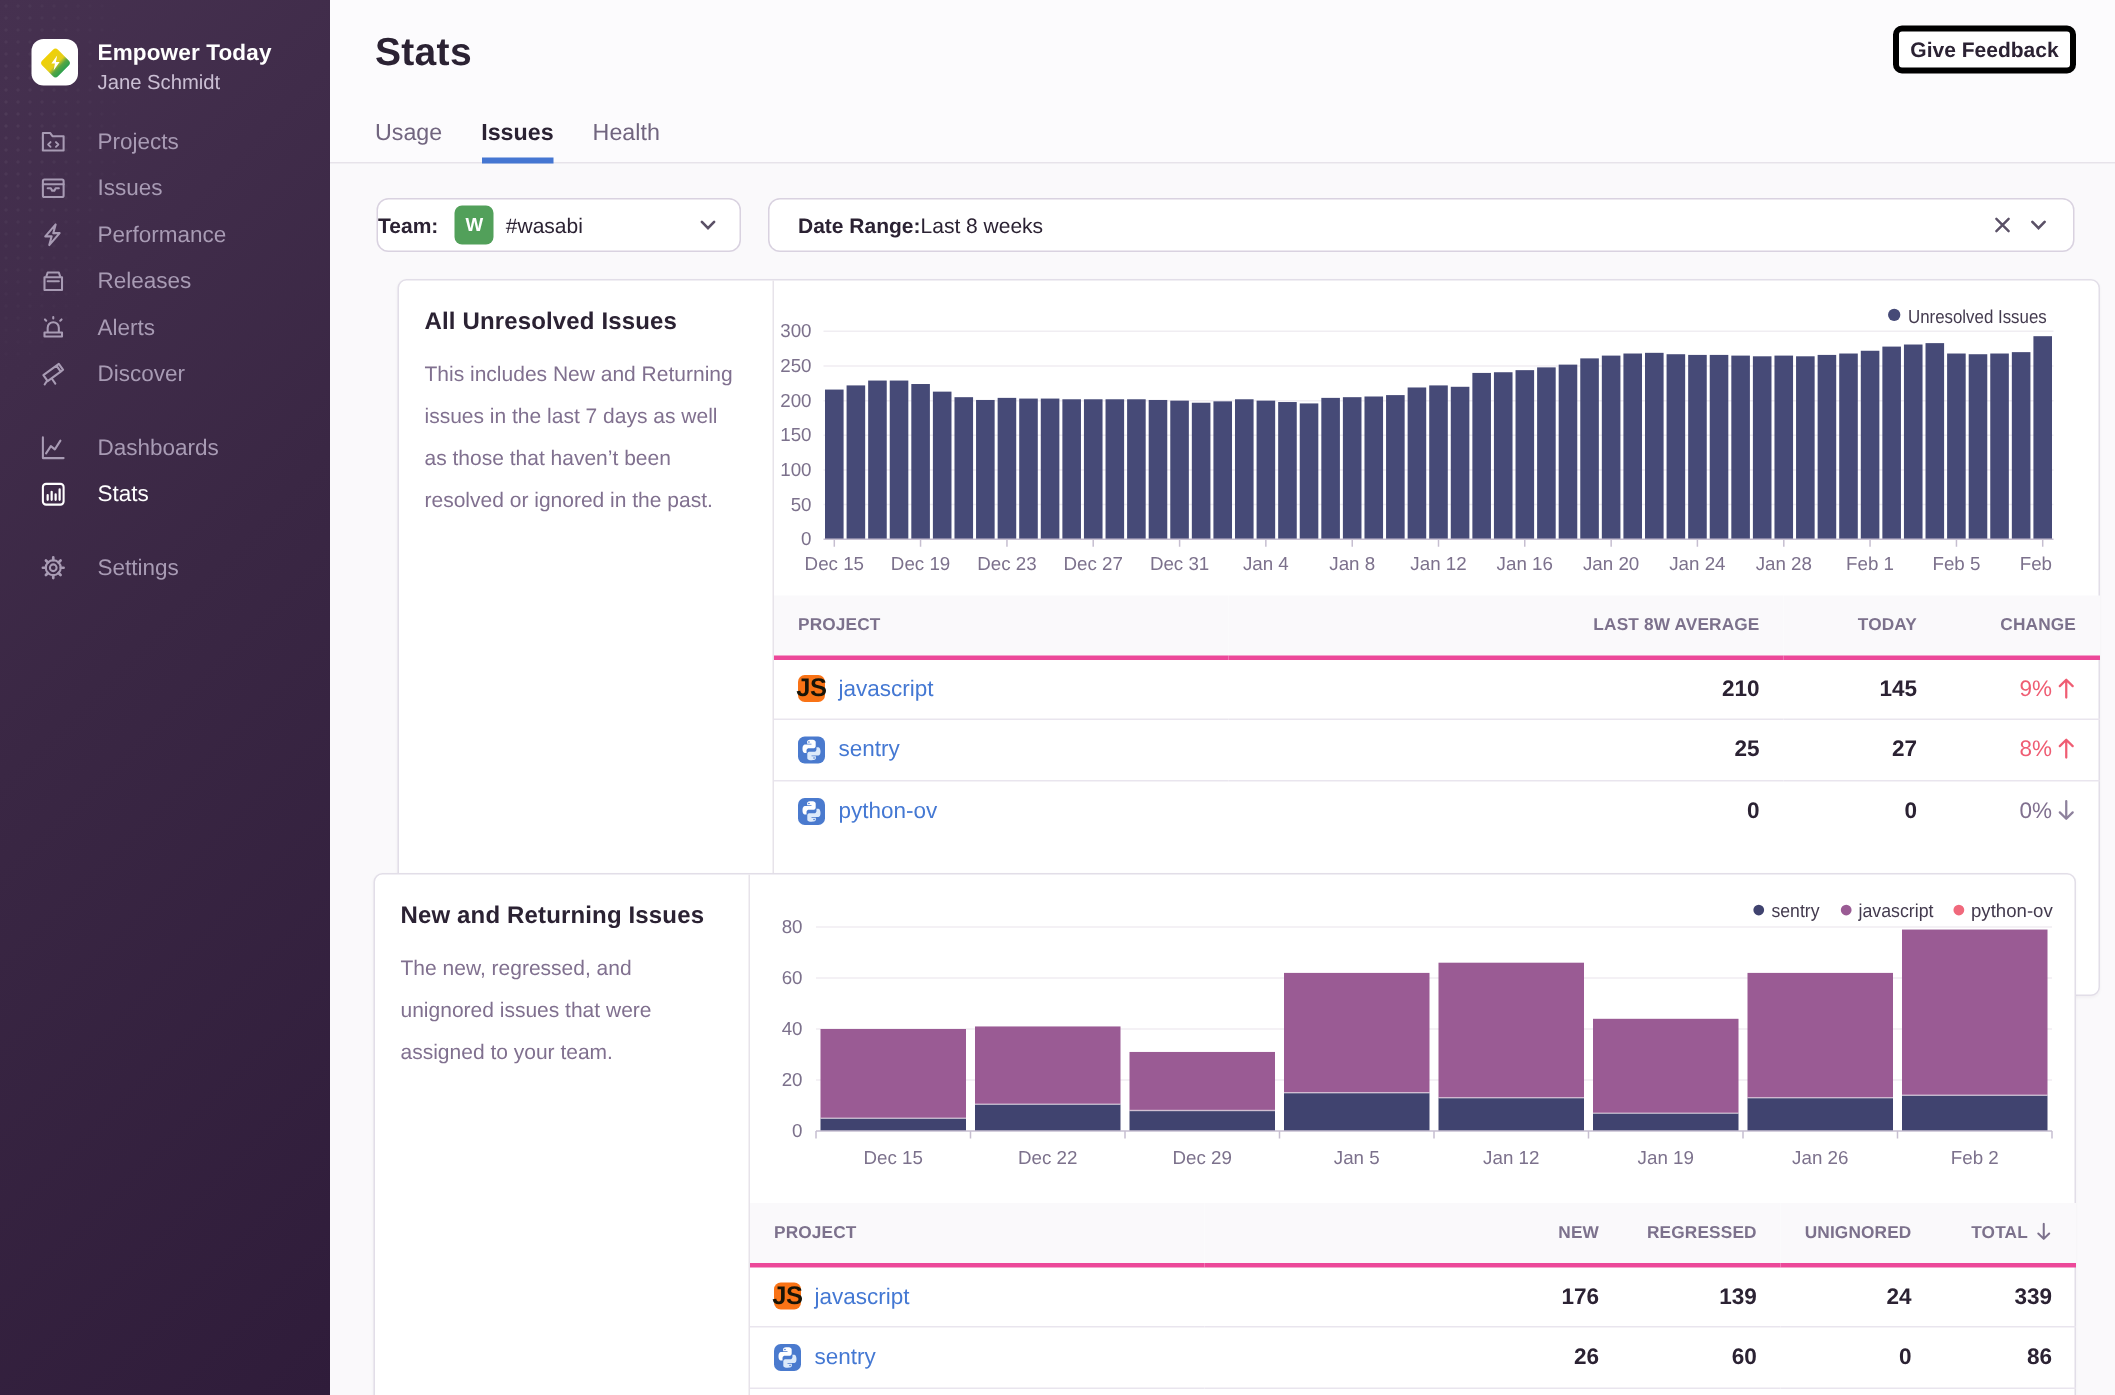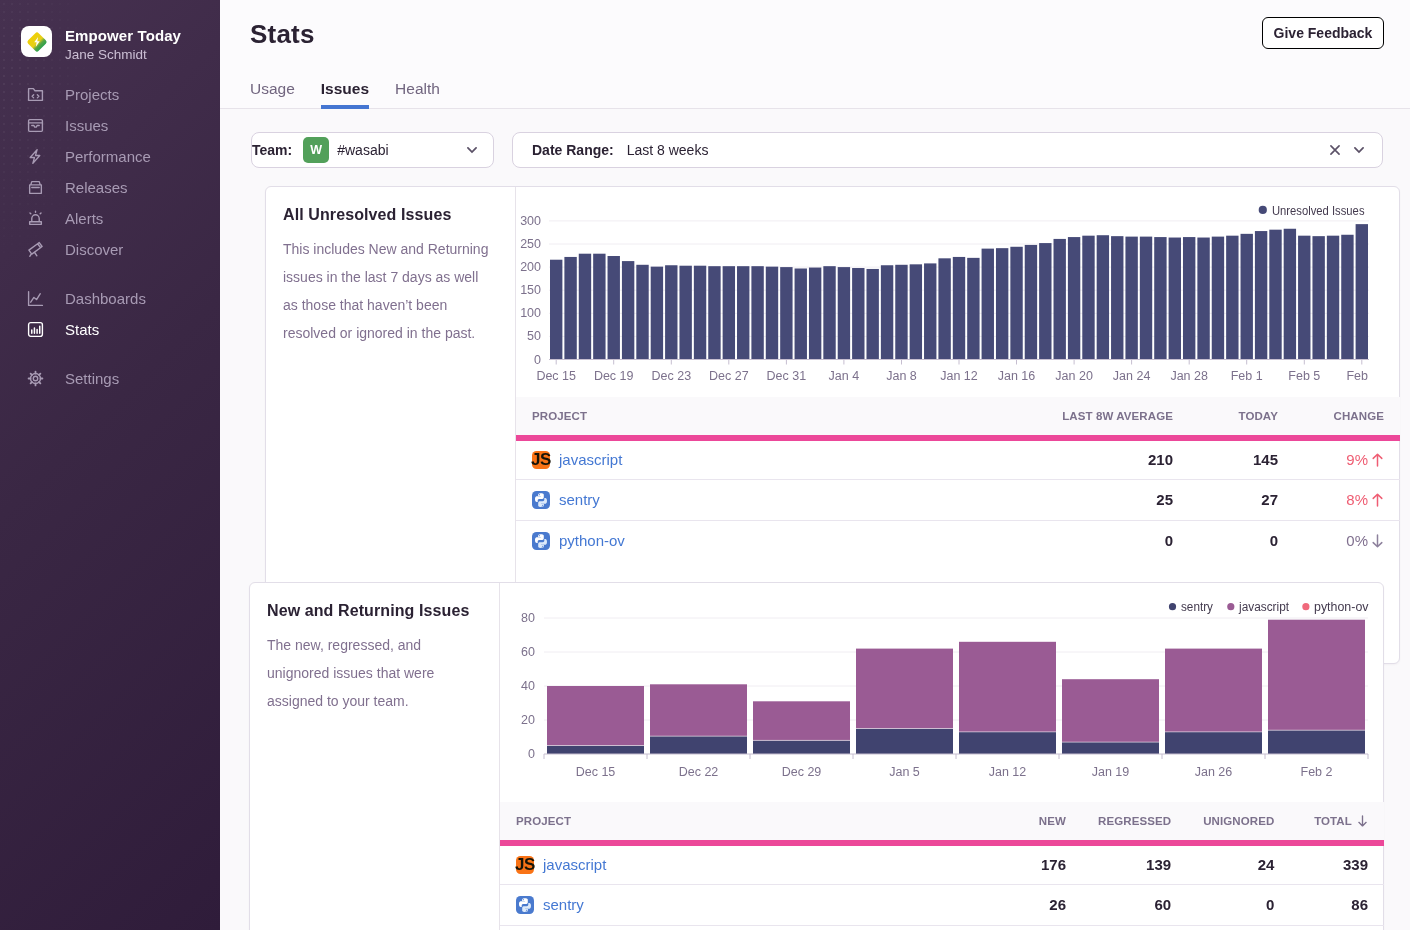"Give Feedback" .feedback { border: 1px solid #000000 -> 4px solid #000000 }
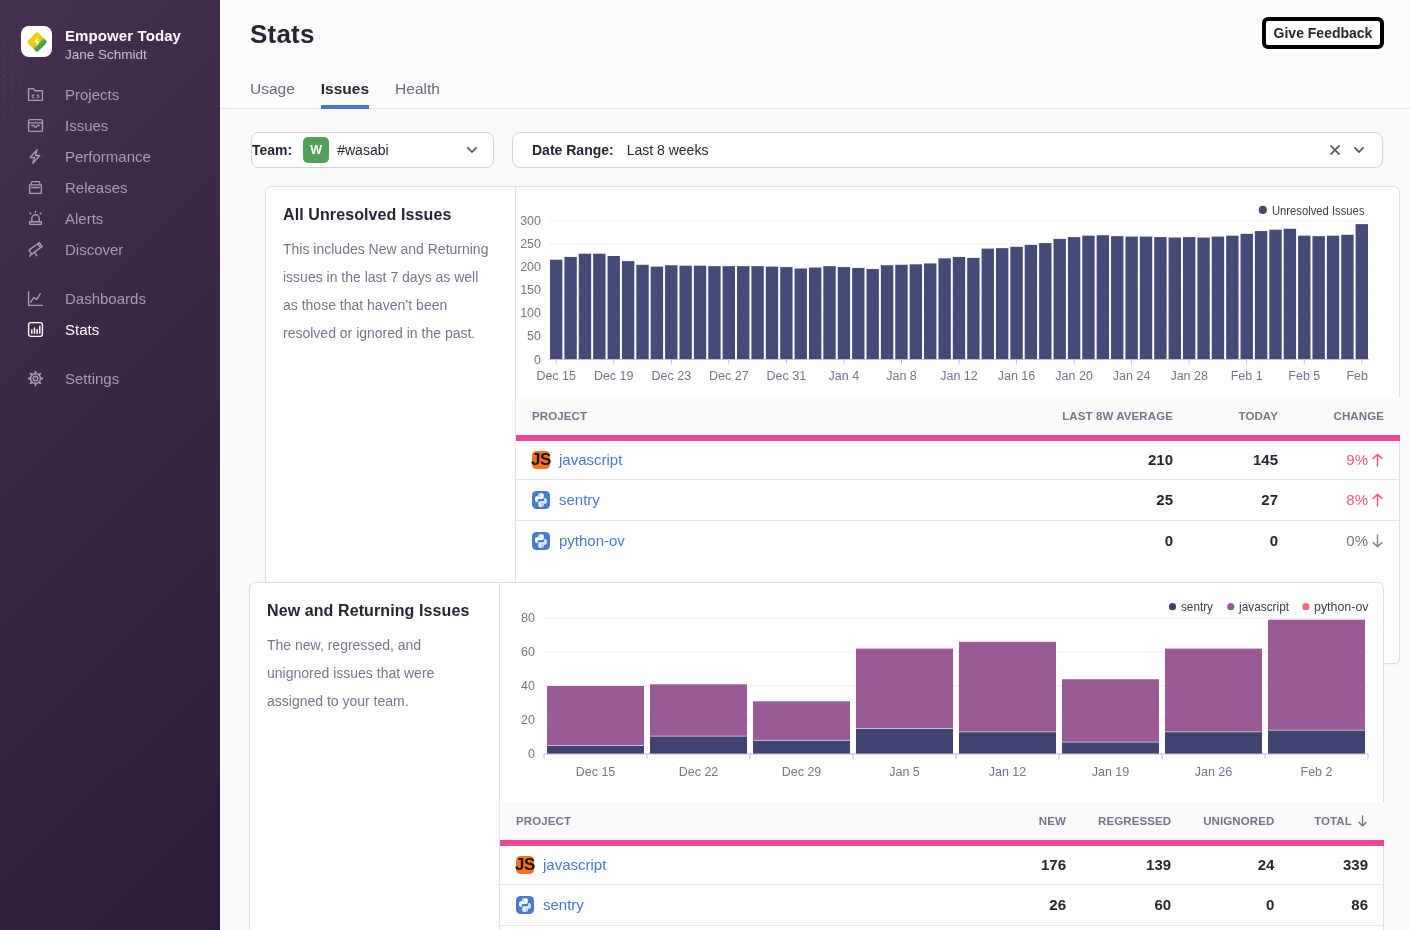"Last 8 weeks" span { margin-left: 13px -> none }
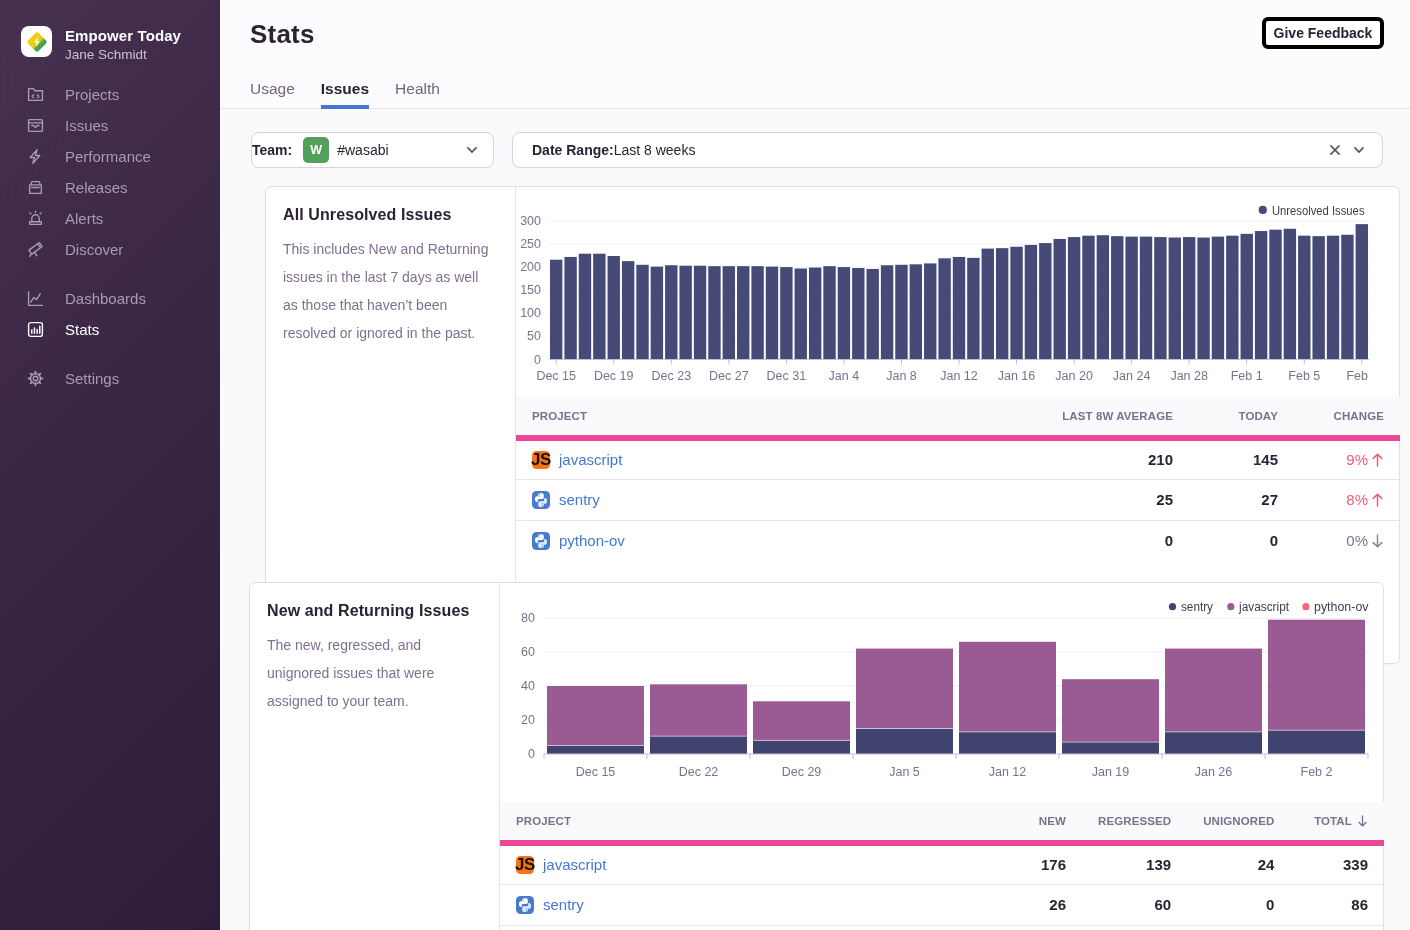"PROJECT" th { border-bottom: 6px solid #ec4899 -> 3px solid #ec4899 }
